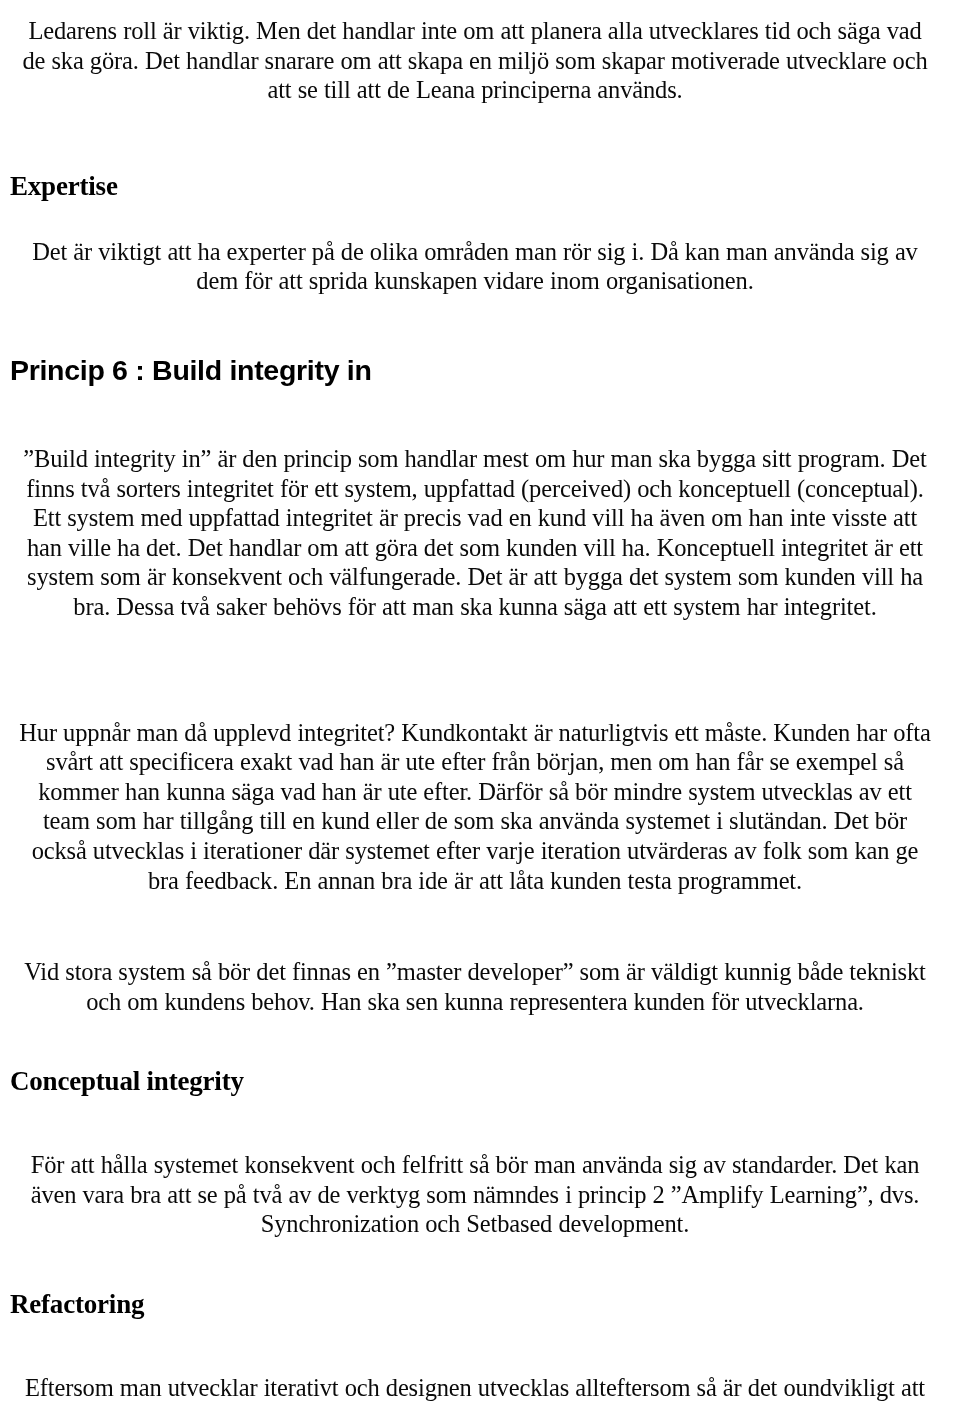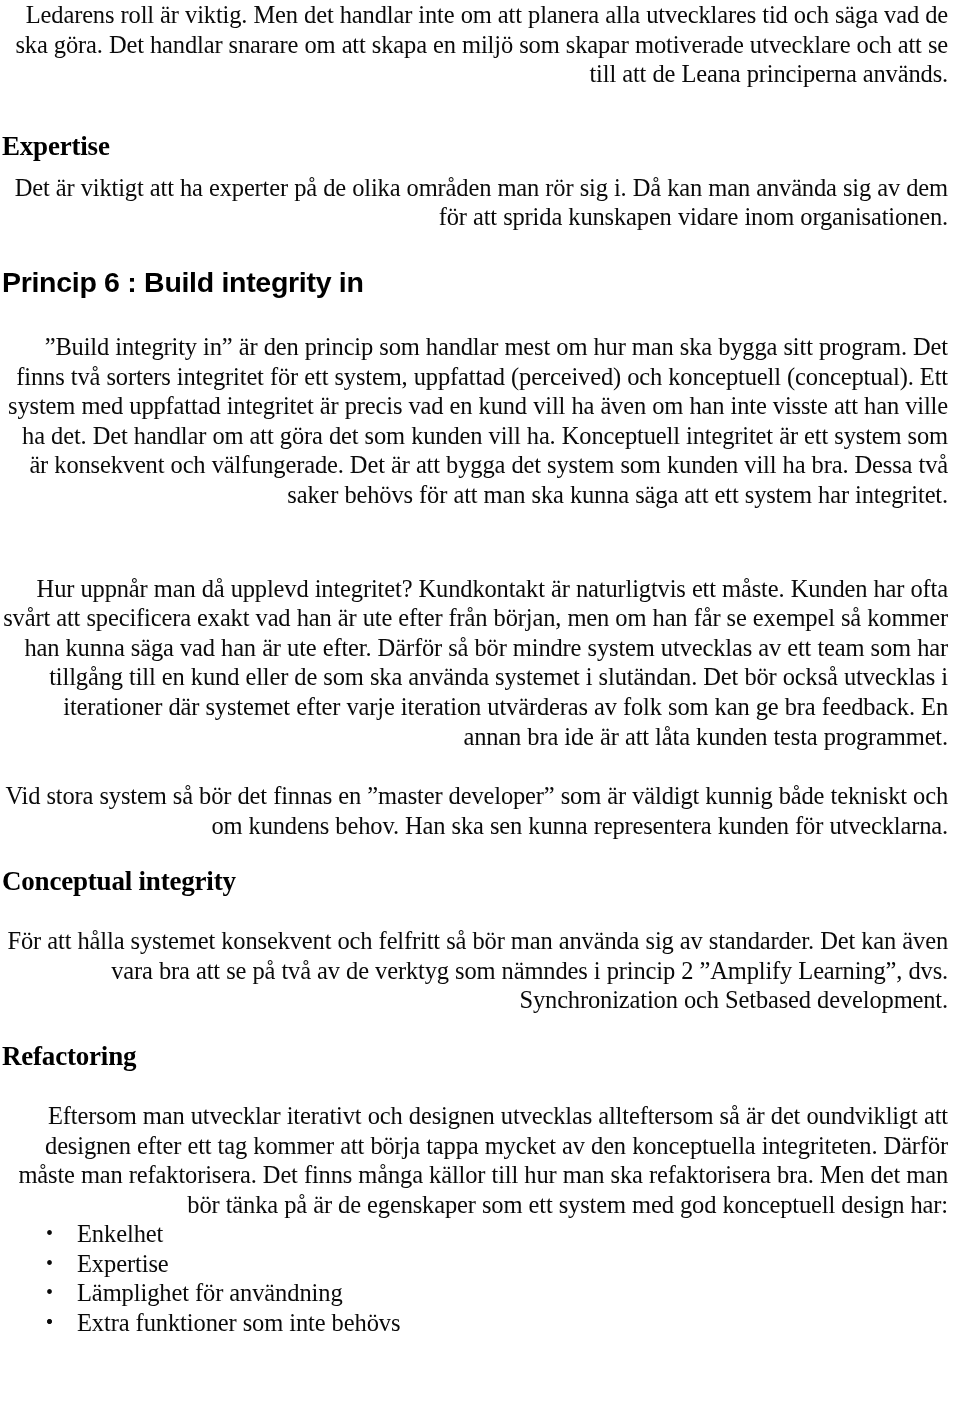"Ledarens roll är viktig. Men" .para { margin: 0 -> 16px; text-align: right -> center }
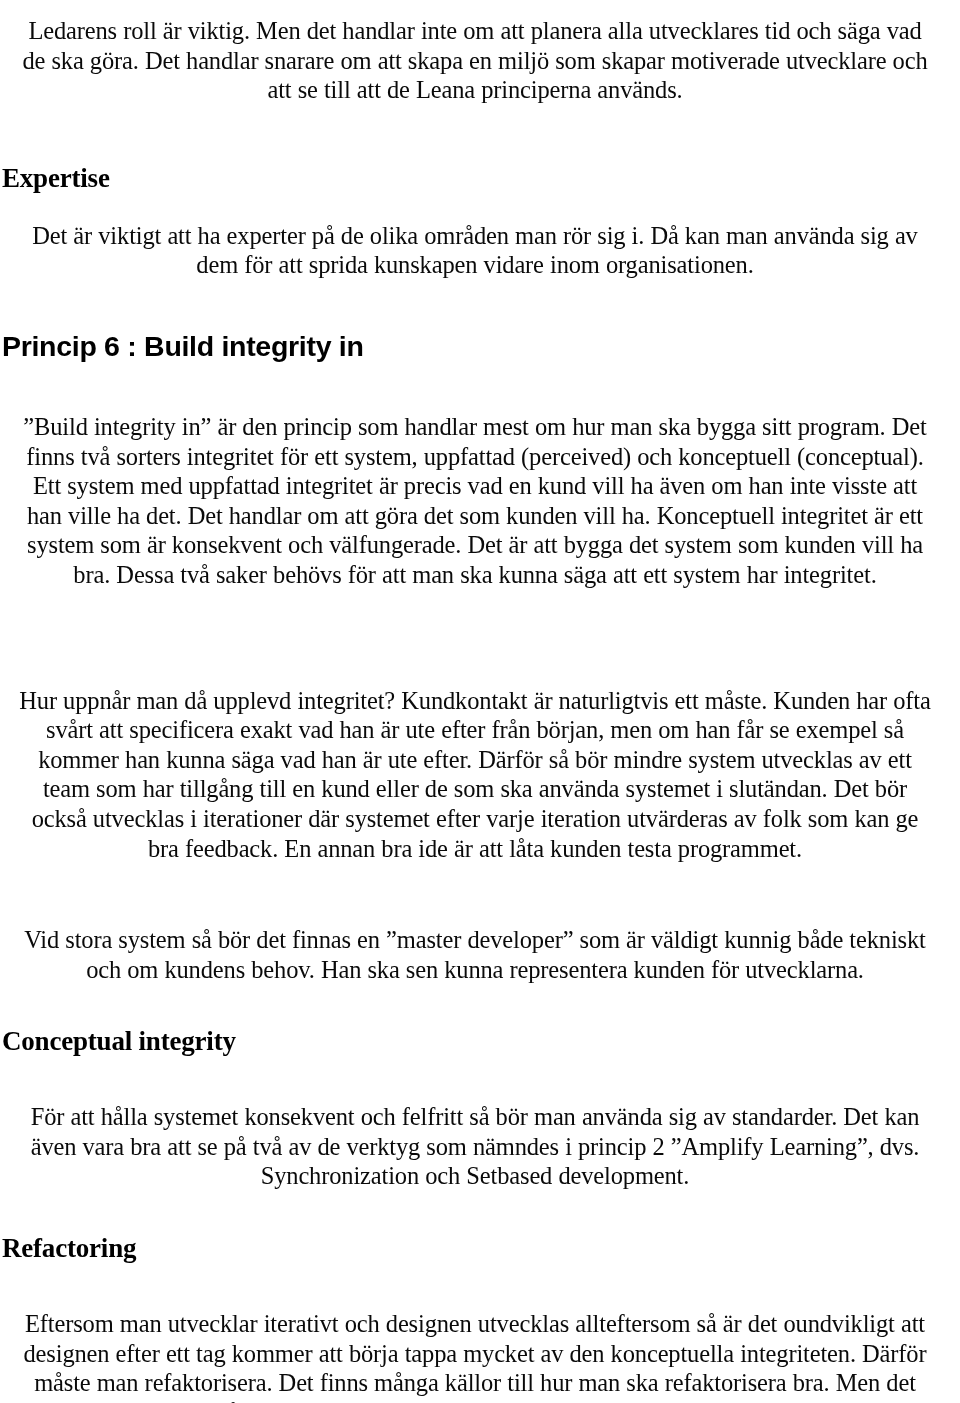"Expertise" .h-serif { margin: 0 -> 8px }
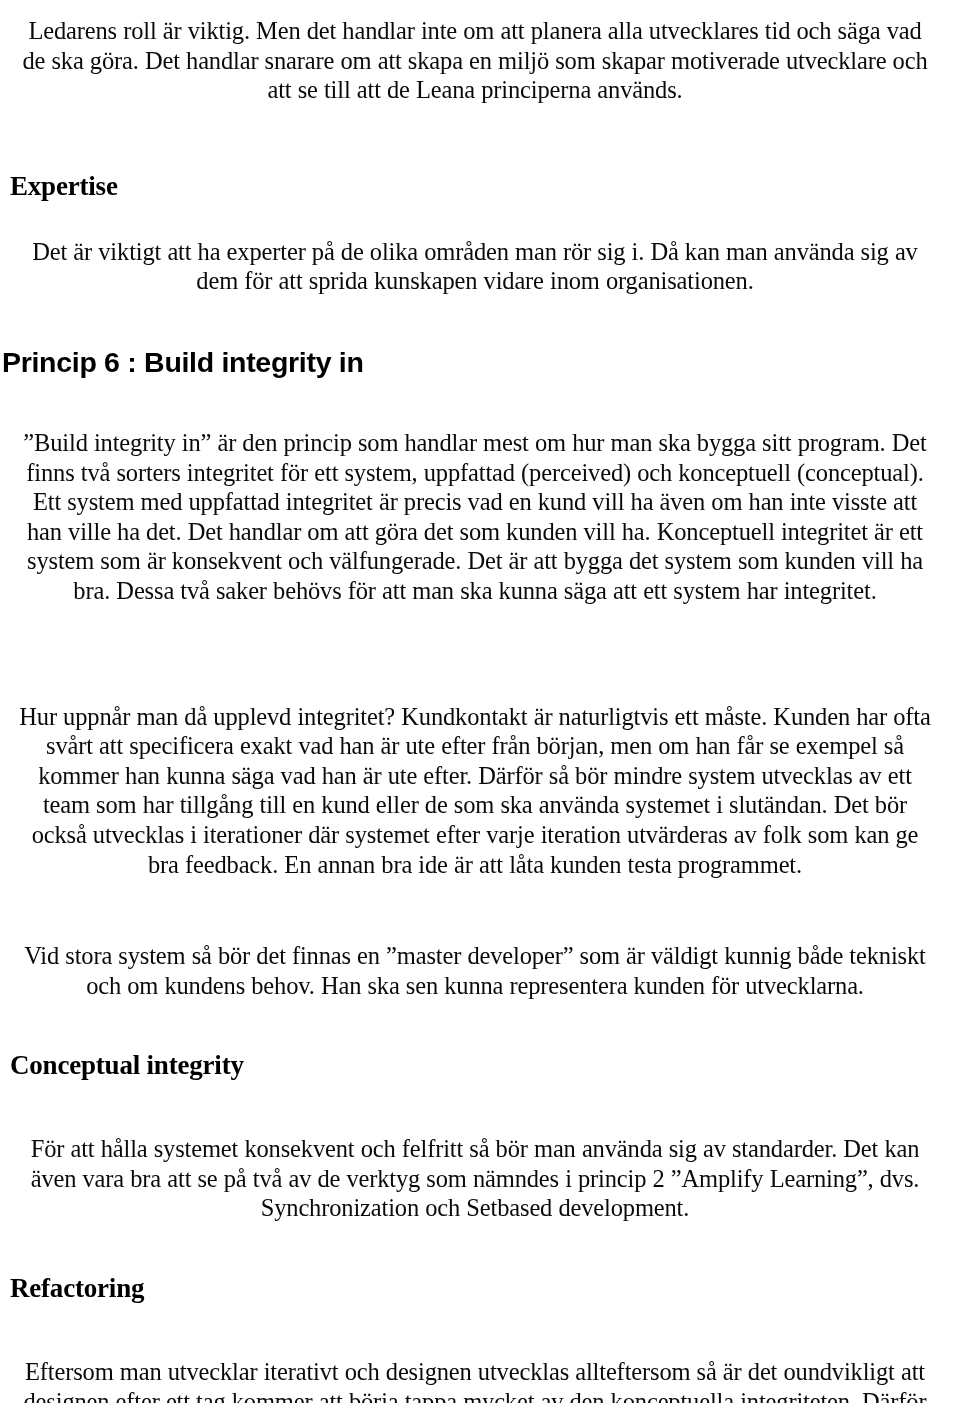"Princip 6 : Build integrity" .h-sans { margin: 0 -> 8px }
